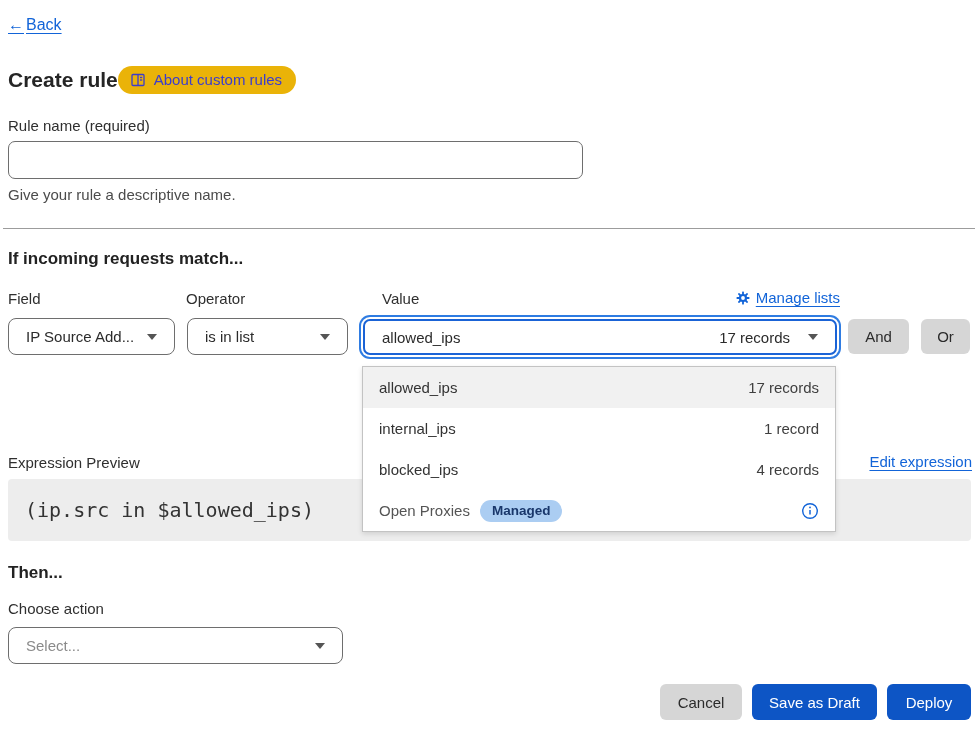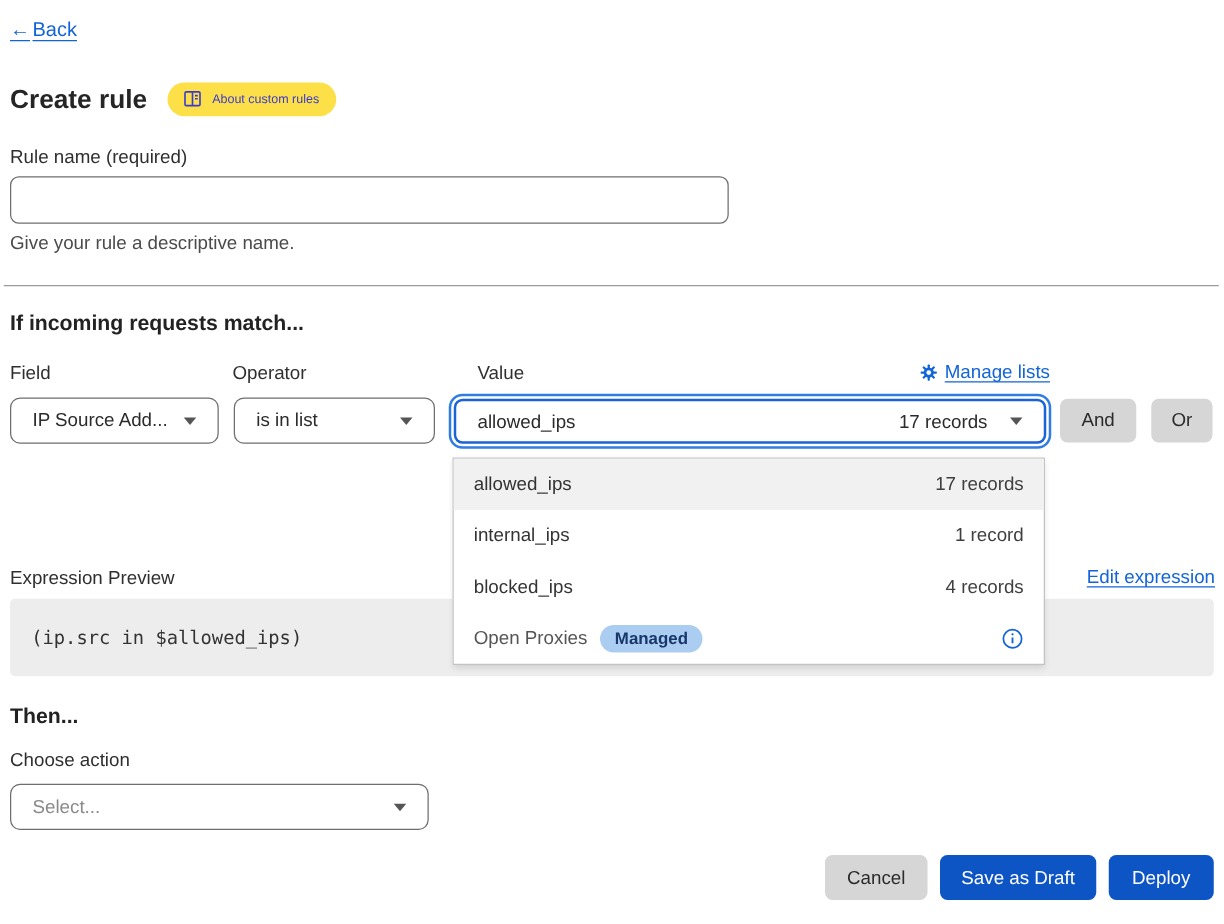"Create rule" .title-row { gap: 16px -> none }
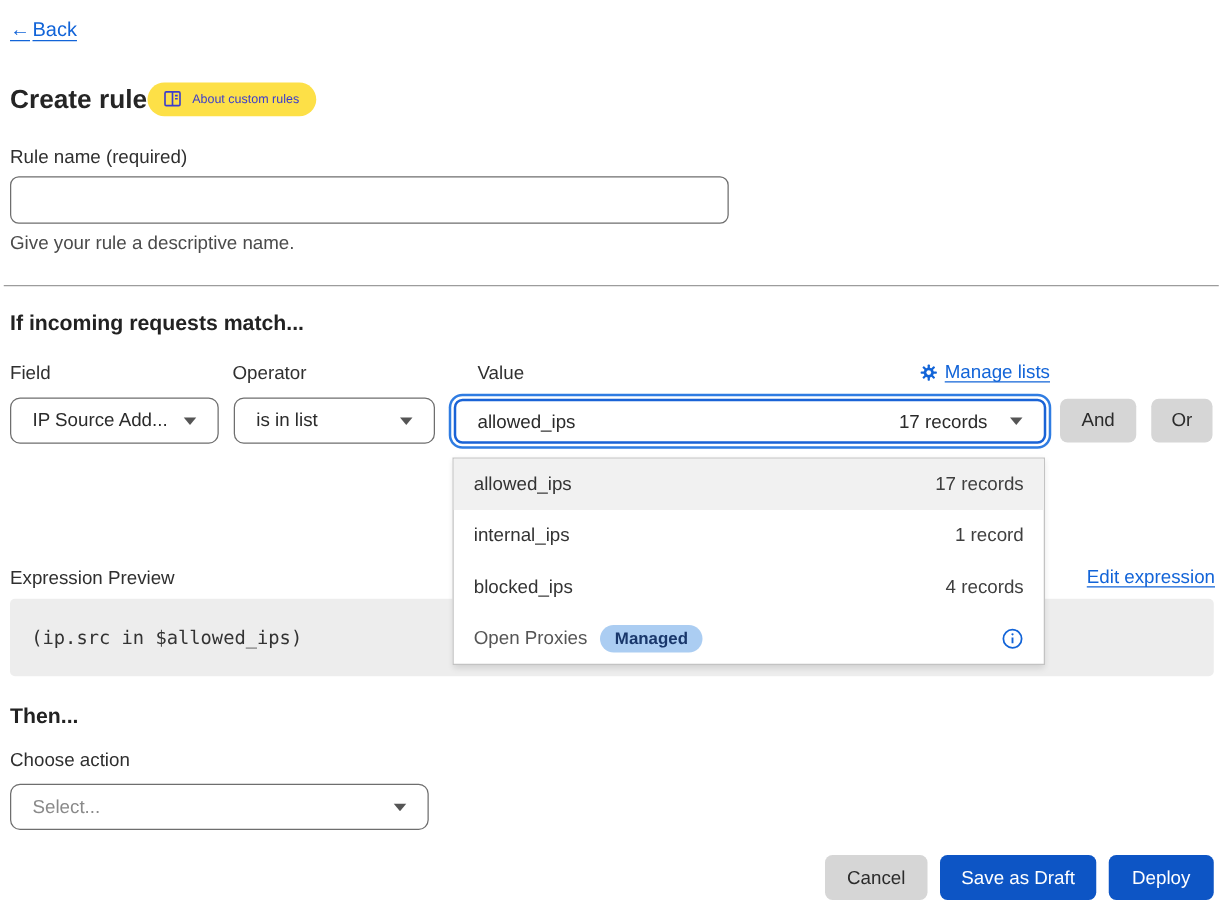"About custom rules" .about-badge { background: #fde047 -> #eab308; font-size: 10px -> 15px }
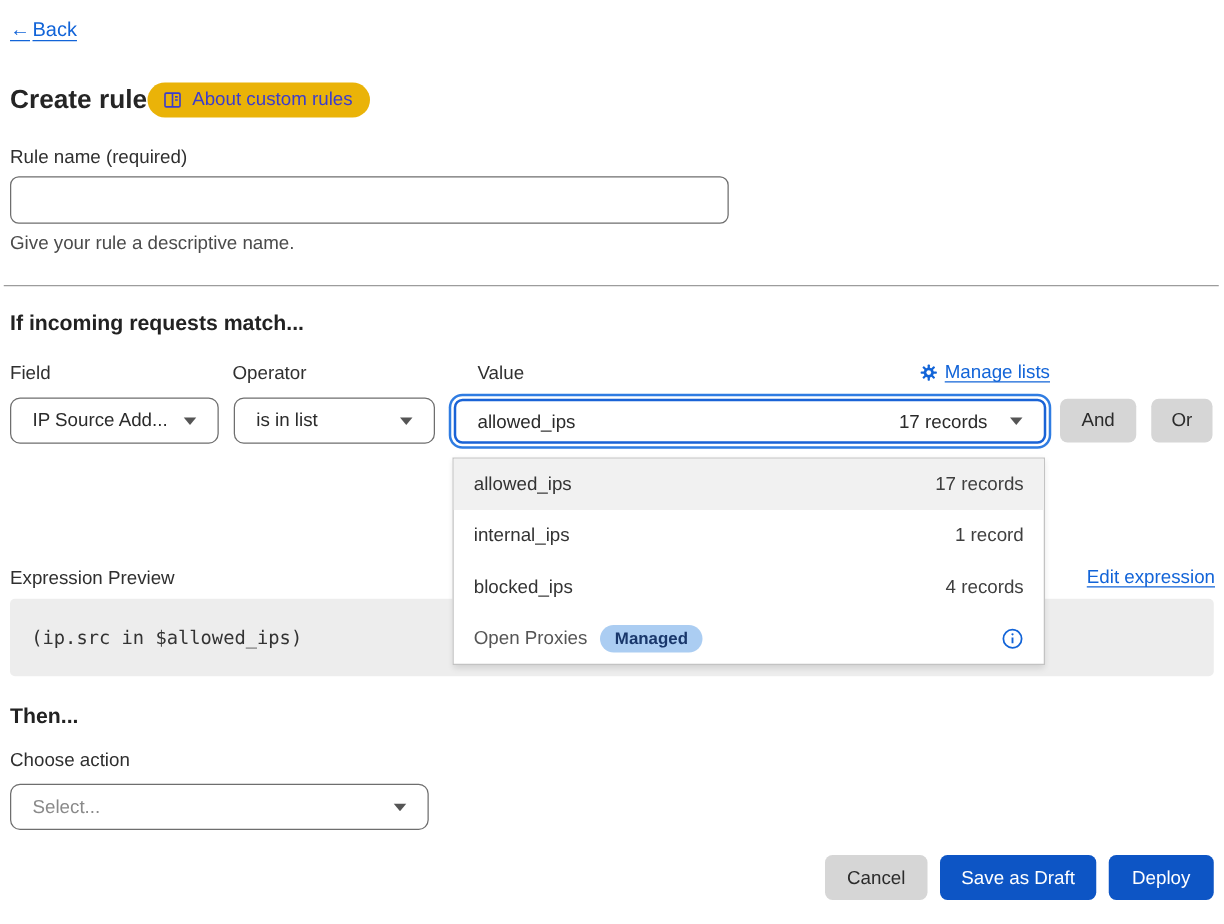"(ip.src in $allowed_ips)" .expression-code { font-size: 15px -> 20px }
